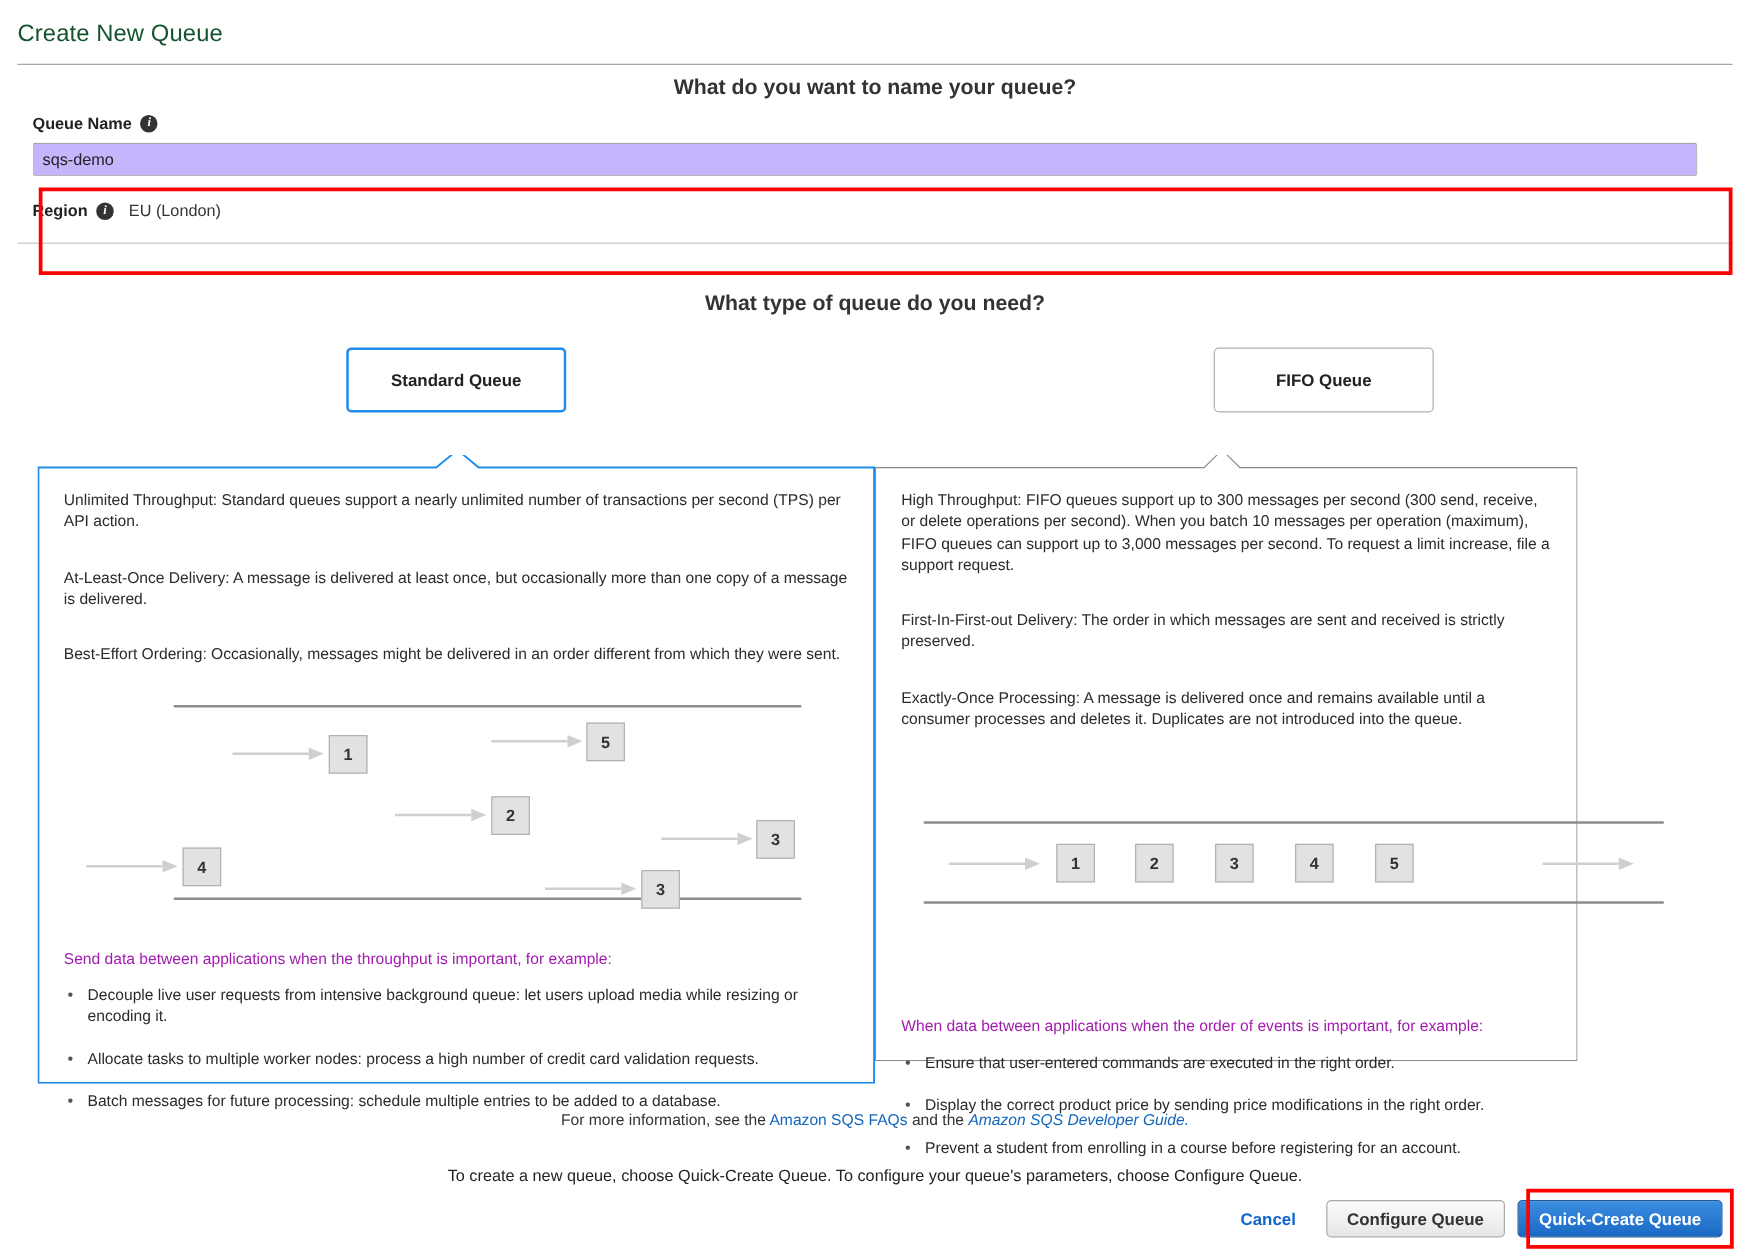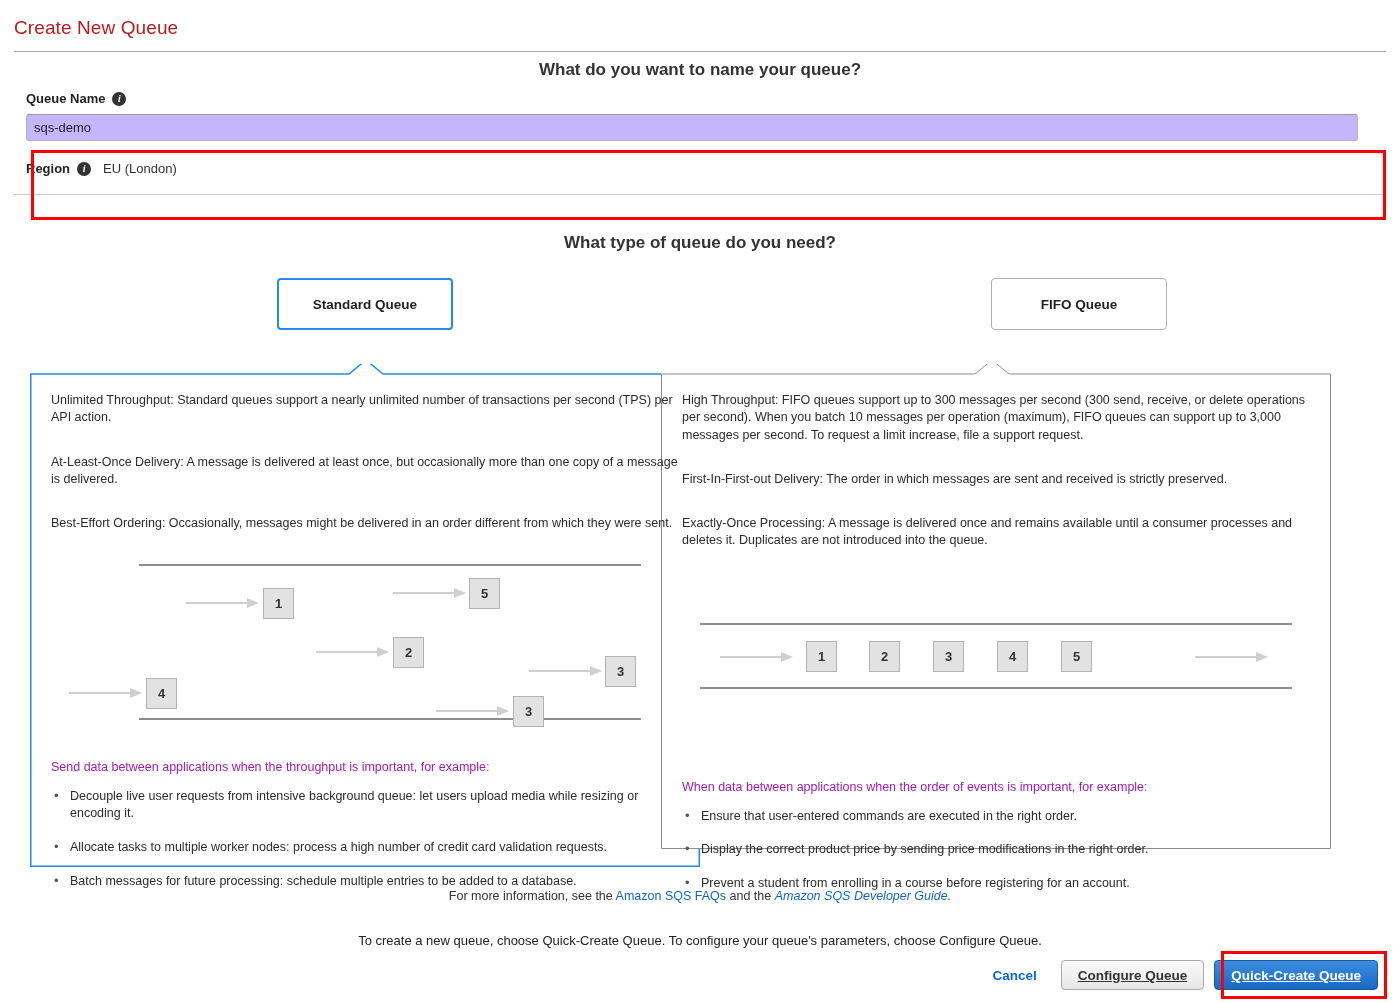"Create New Queue" .dialog-title { color: #b91c1c -> #14532d }
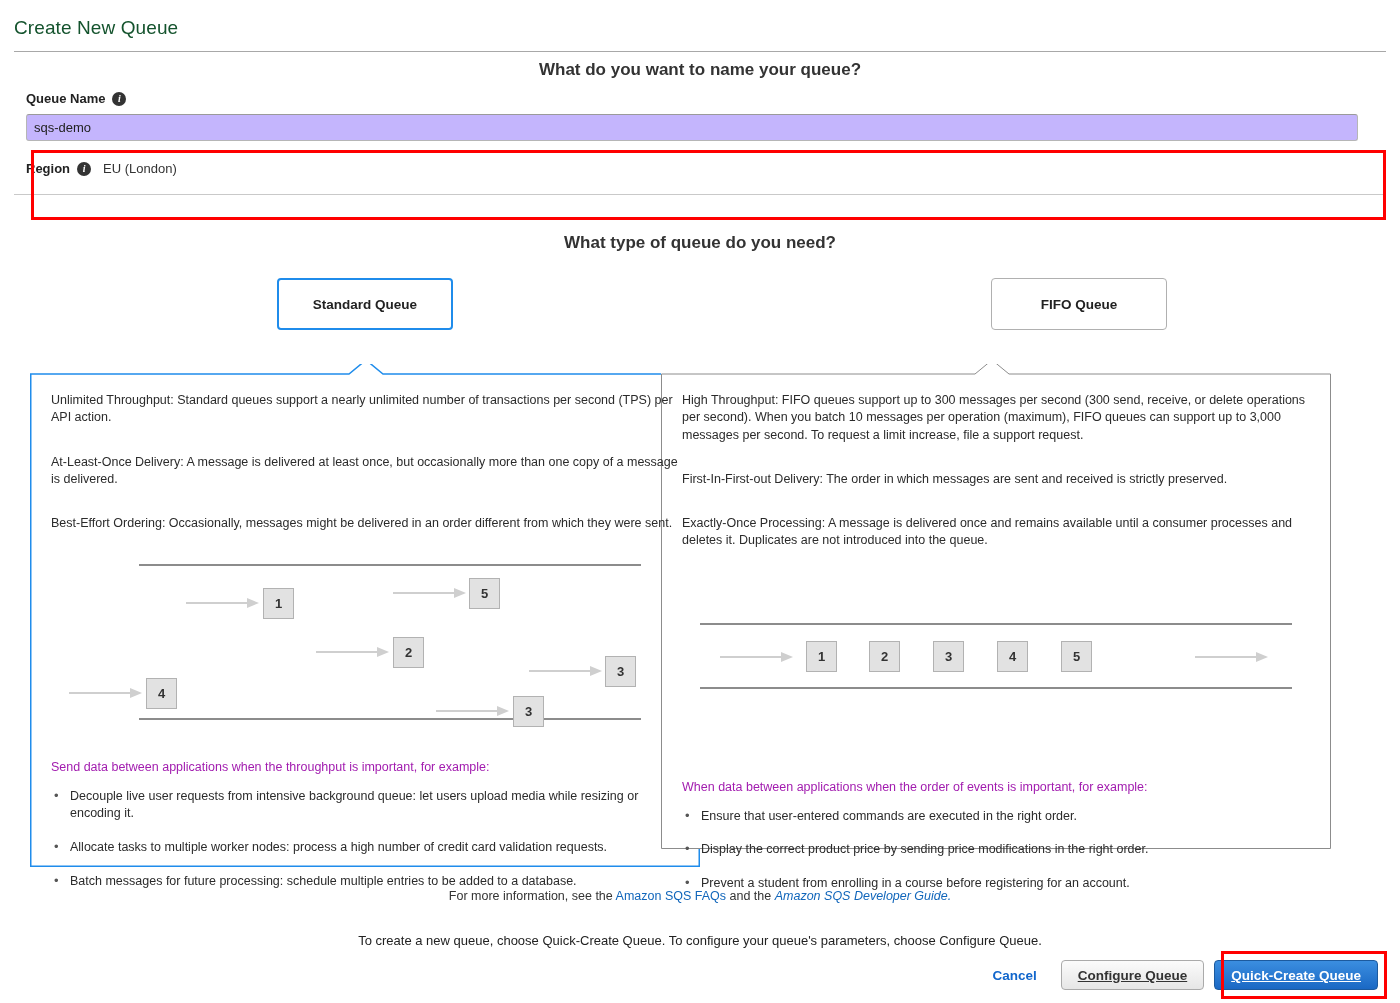"FIFO Queue" .tab-fifo { left: 991px -> 971px }
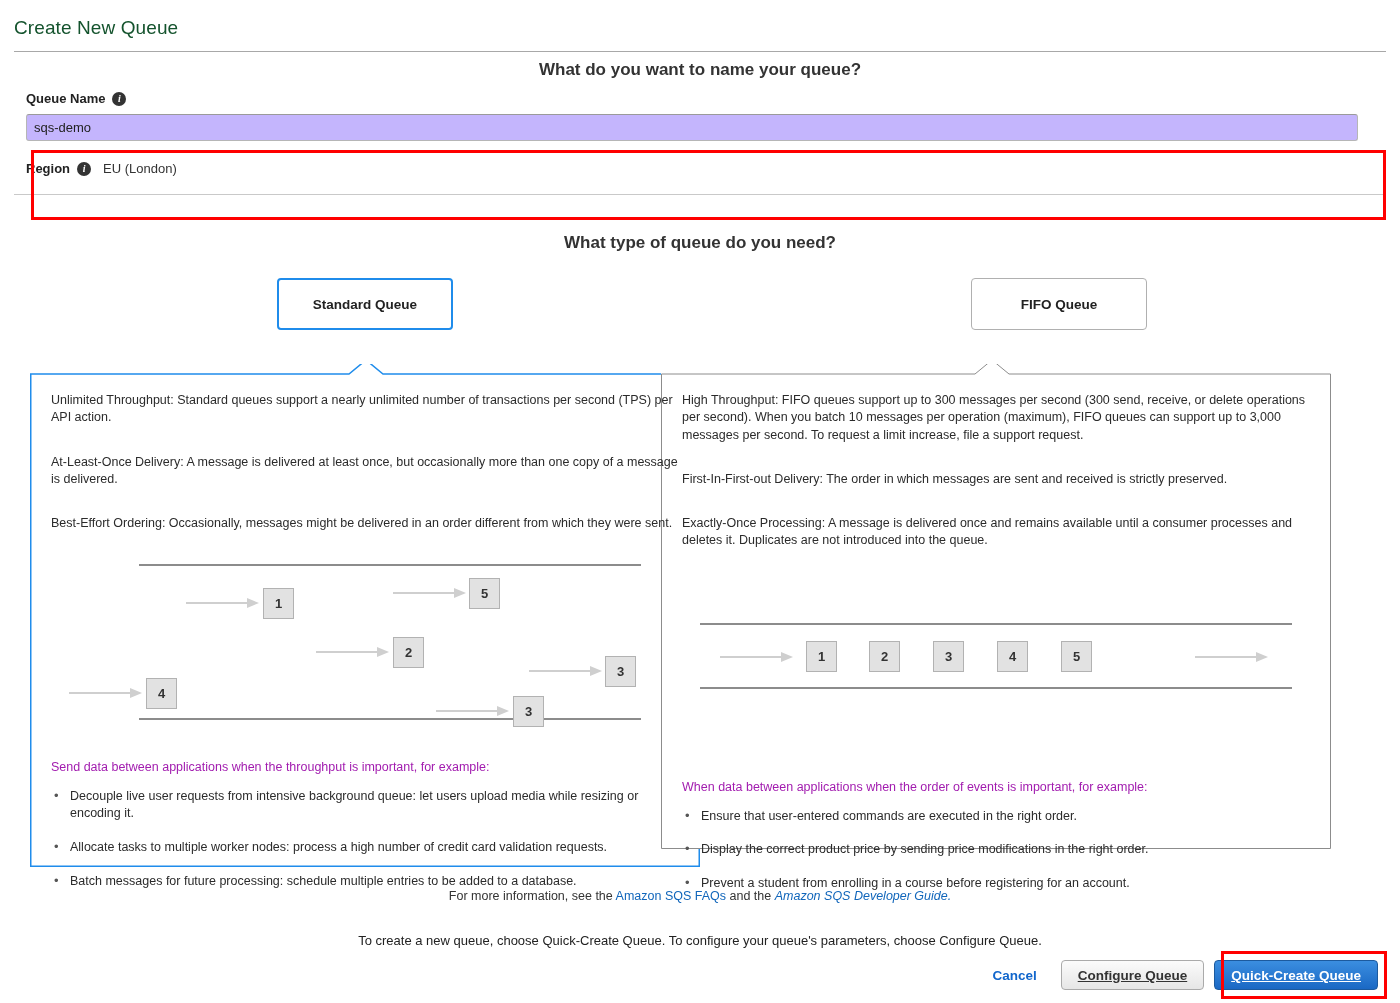"High Throughput: FIFO queues support" .panel-fifo { left: 661px -> 700px; width: 670px -> 562px }
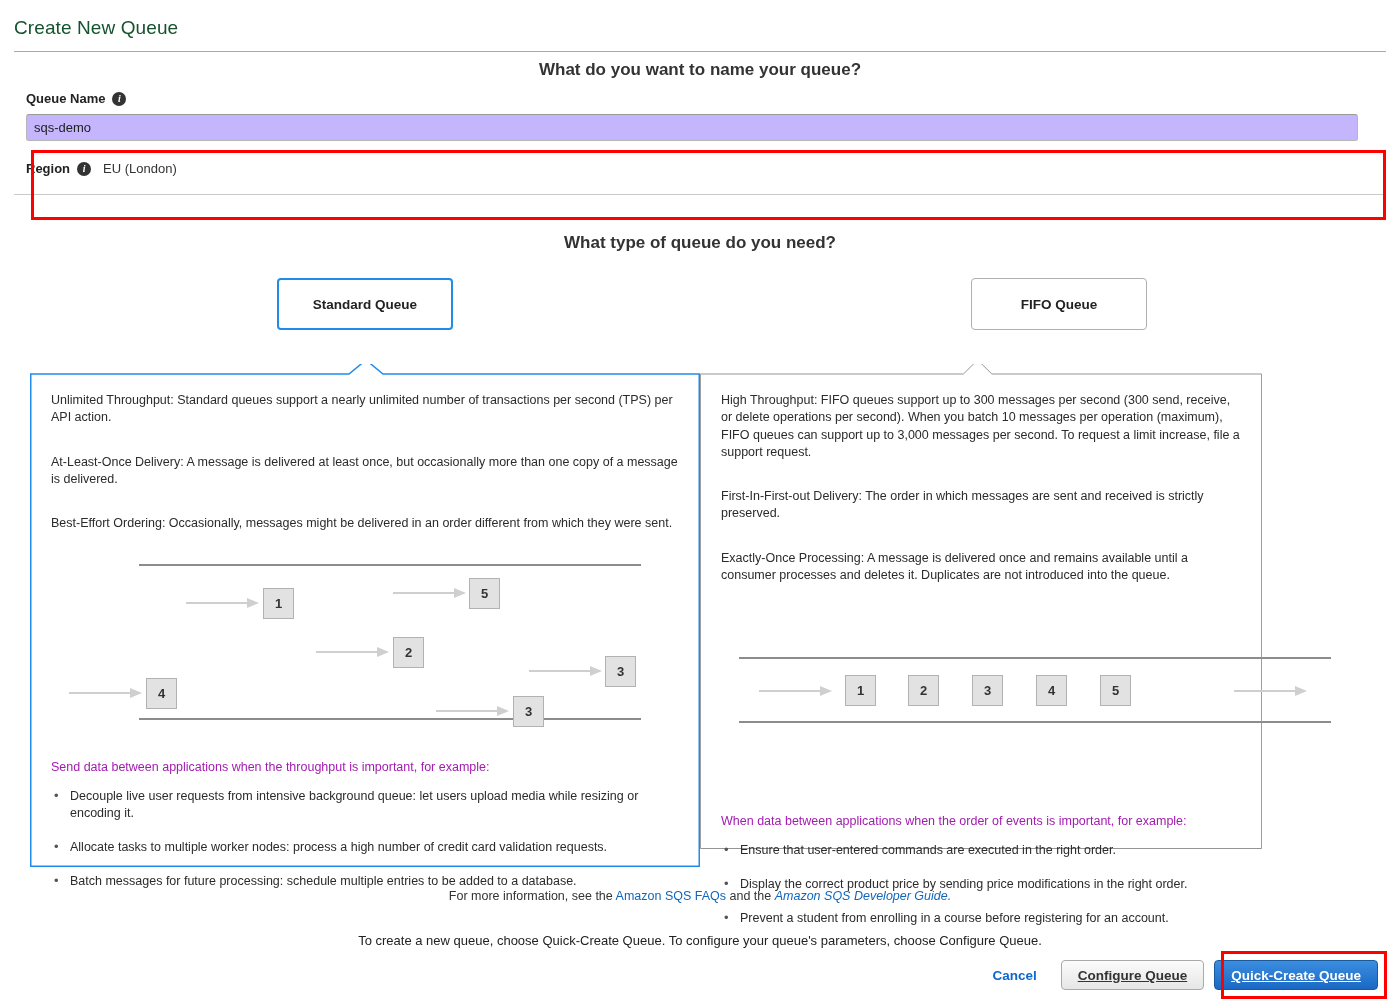"Configure Queue" .btn { text-decoration: underline -> none }
